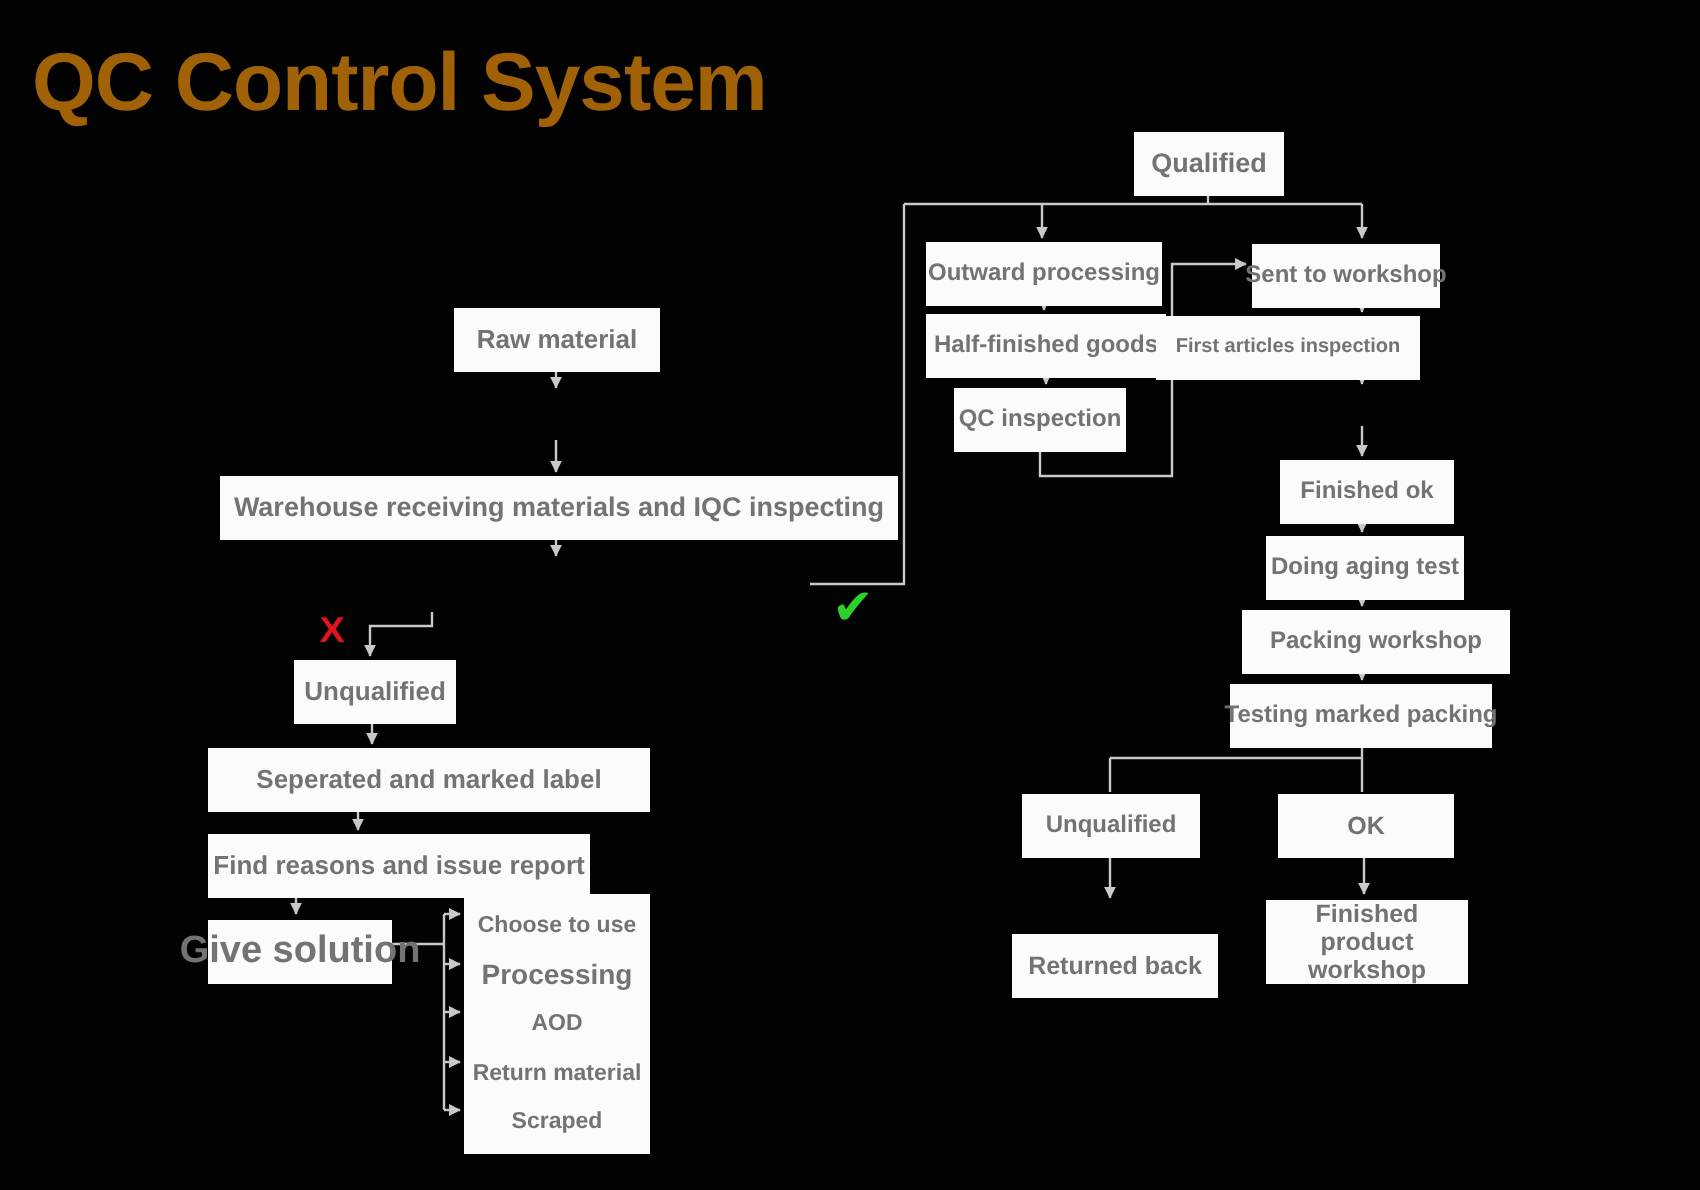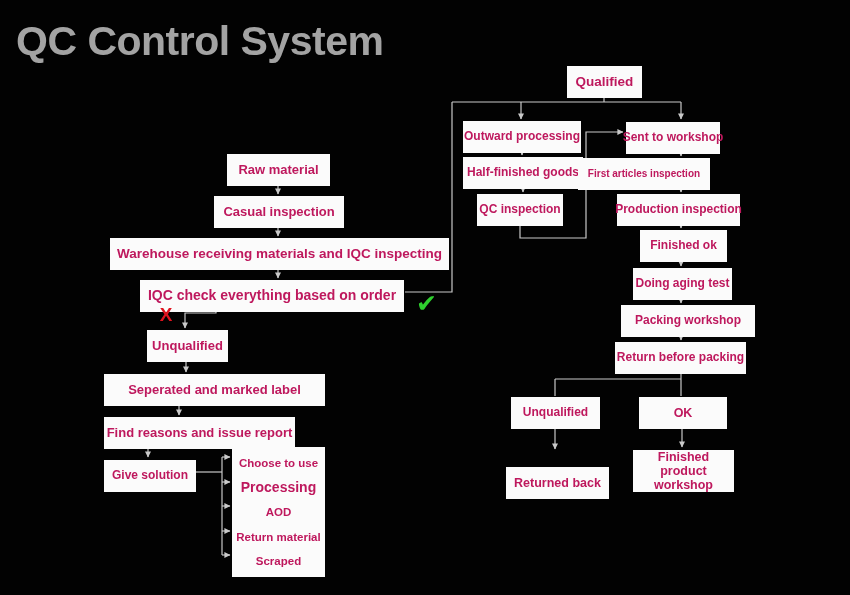"QC Control System" .title { color: #a3a3a3 -> #a16207 }
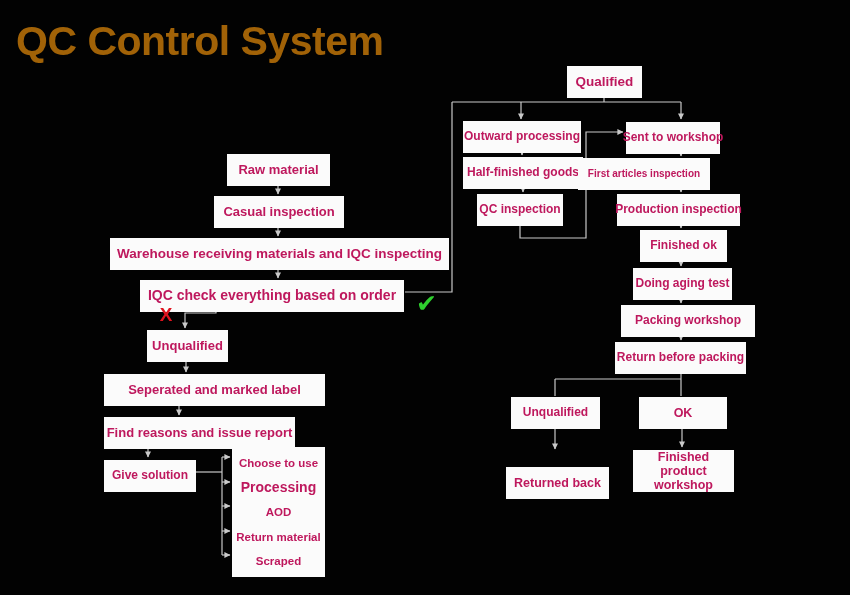"Qualified" .node { color: #be185d -> #737373 }
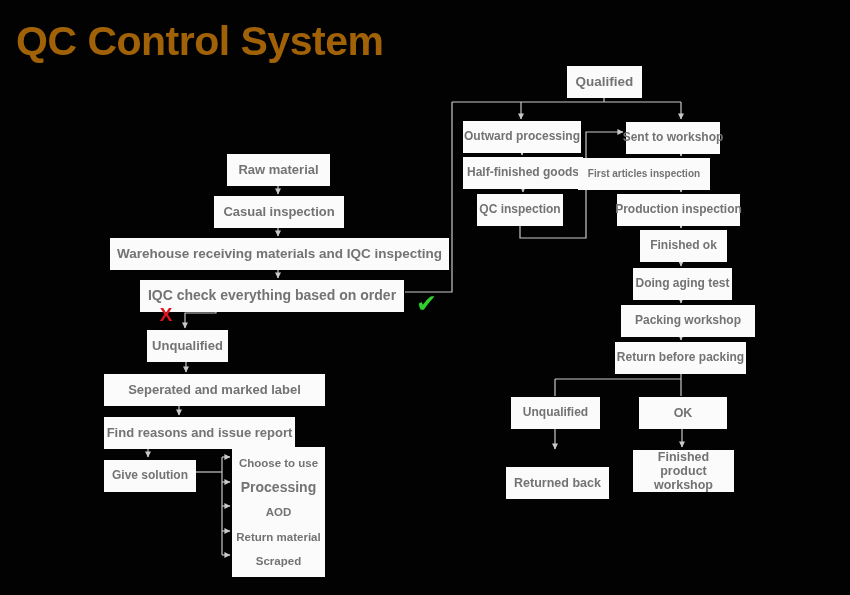"Casual inspection" div.node { html: <div>Casual inspection</div> -> none }
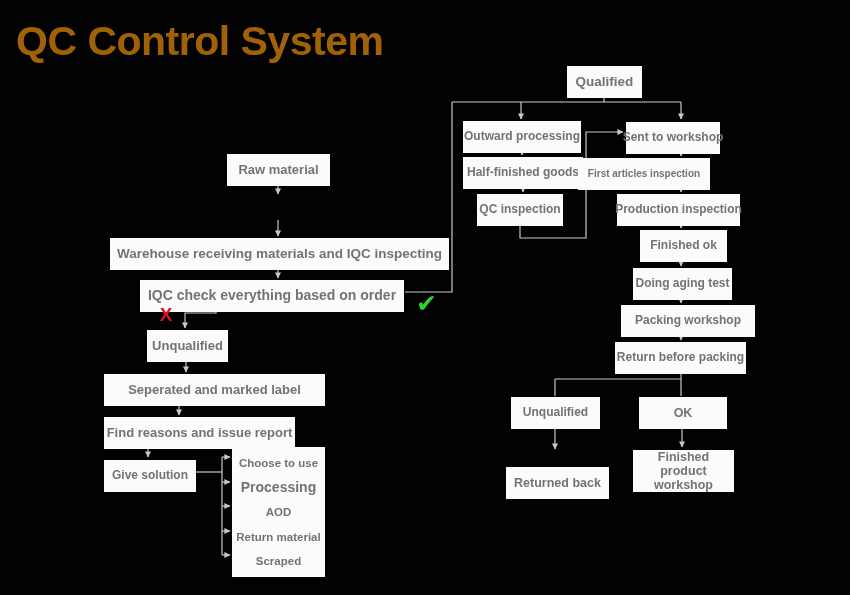"Production inspection" div.node { html: <div>Production inspection</div> -> none }
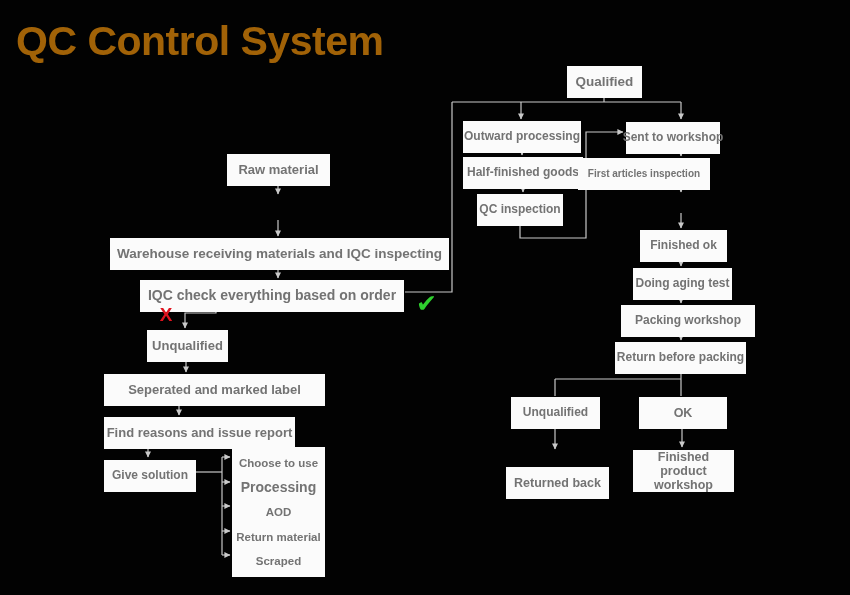"IQC check everything based on" div.node { html: <div>IQC check everything based on order</div> -> none }
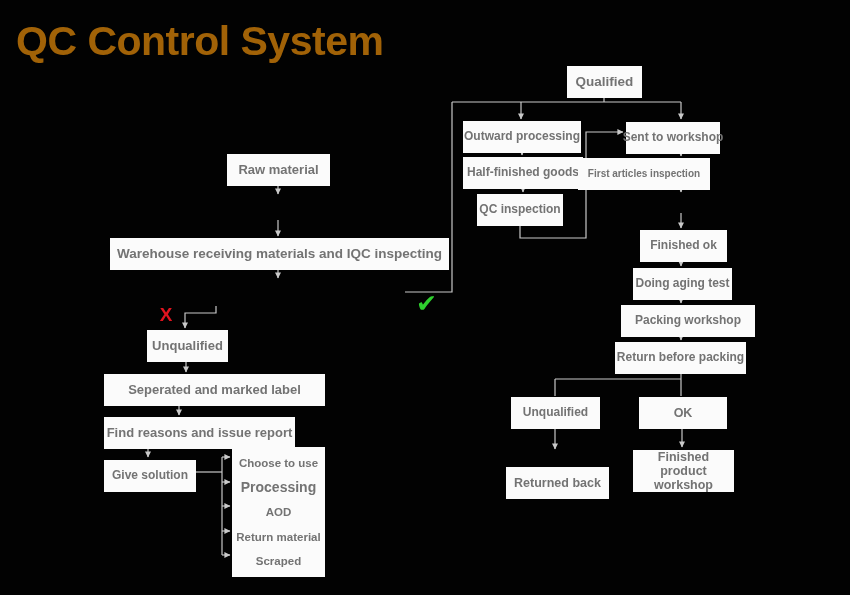"Return before packing" div.node { text: Return before -> Testing marked }
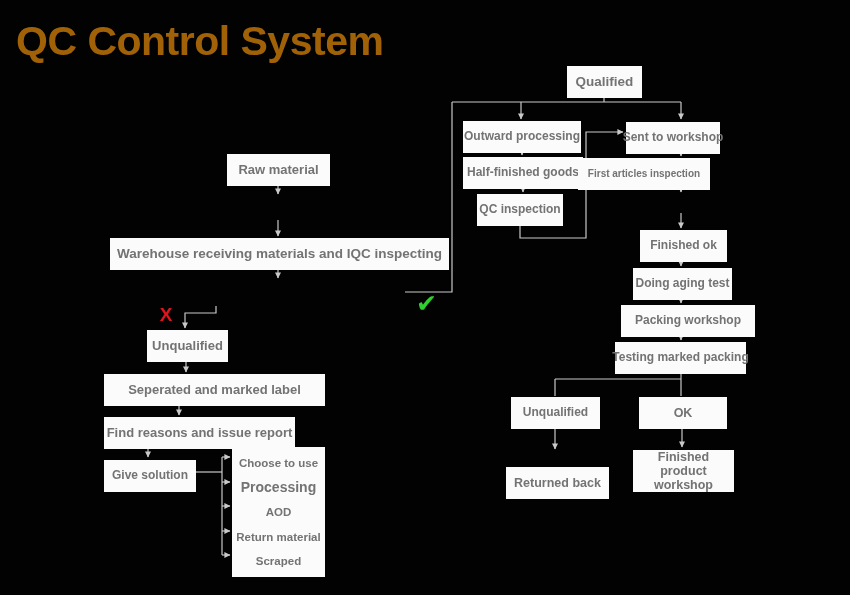"Give solution" div.node { font-size: 12px -> 19px }
